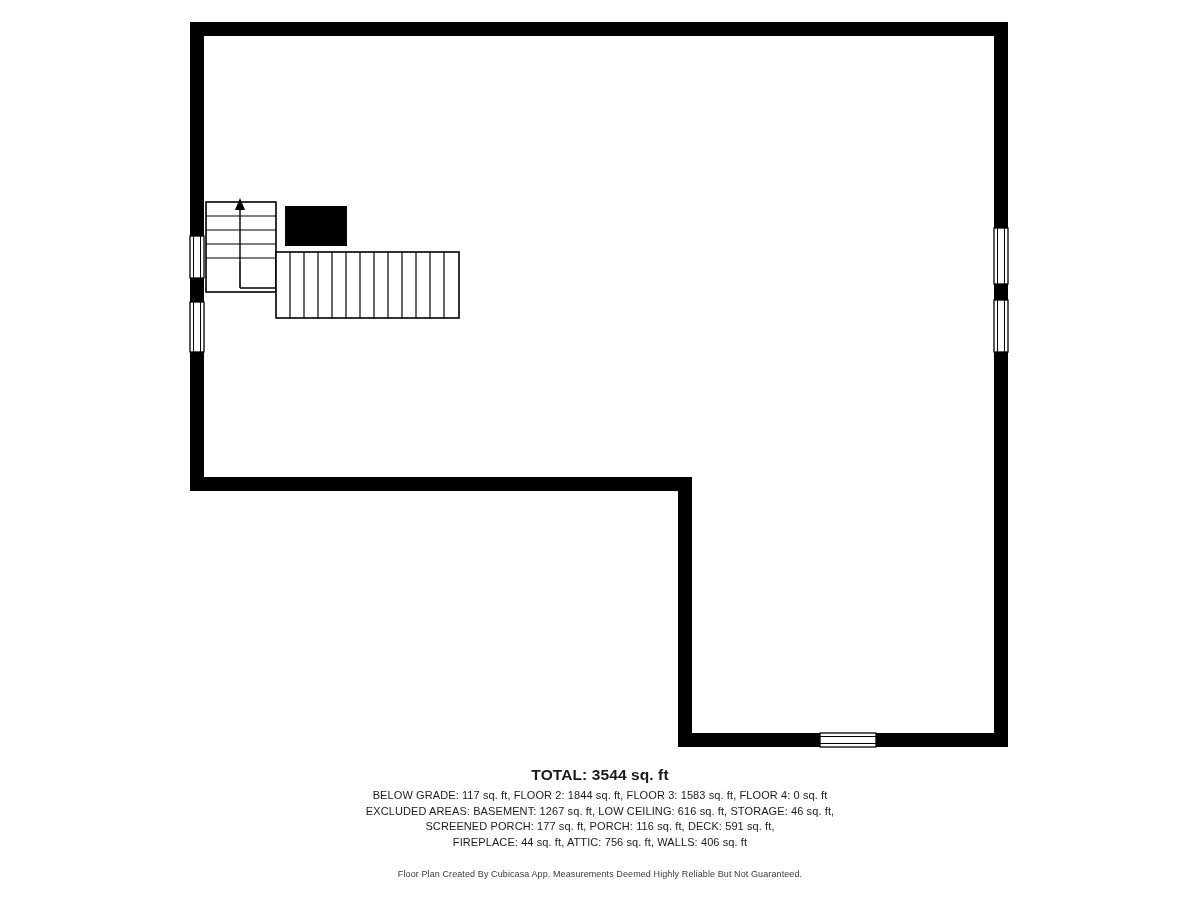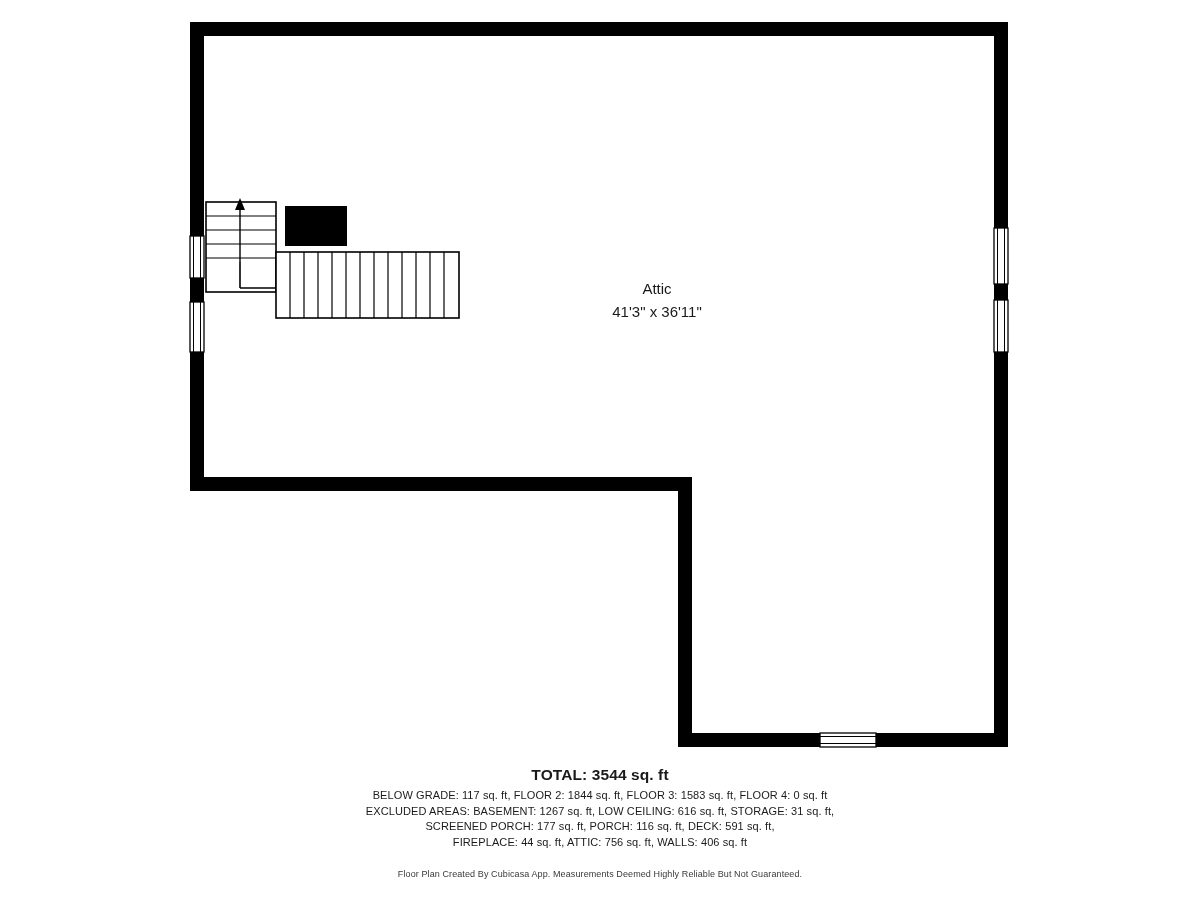"Attic" div.room-label { html: <div> <span>Attic</span> <span>41'3" x 36'11"</span> </div> -> none }
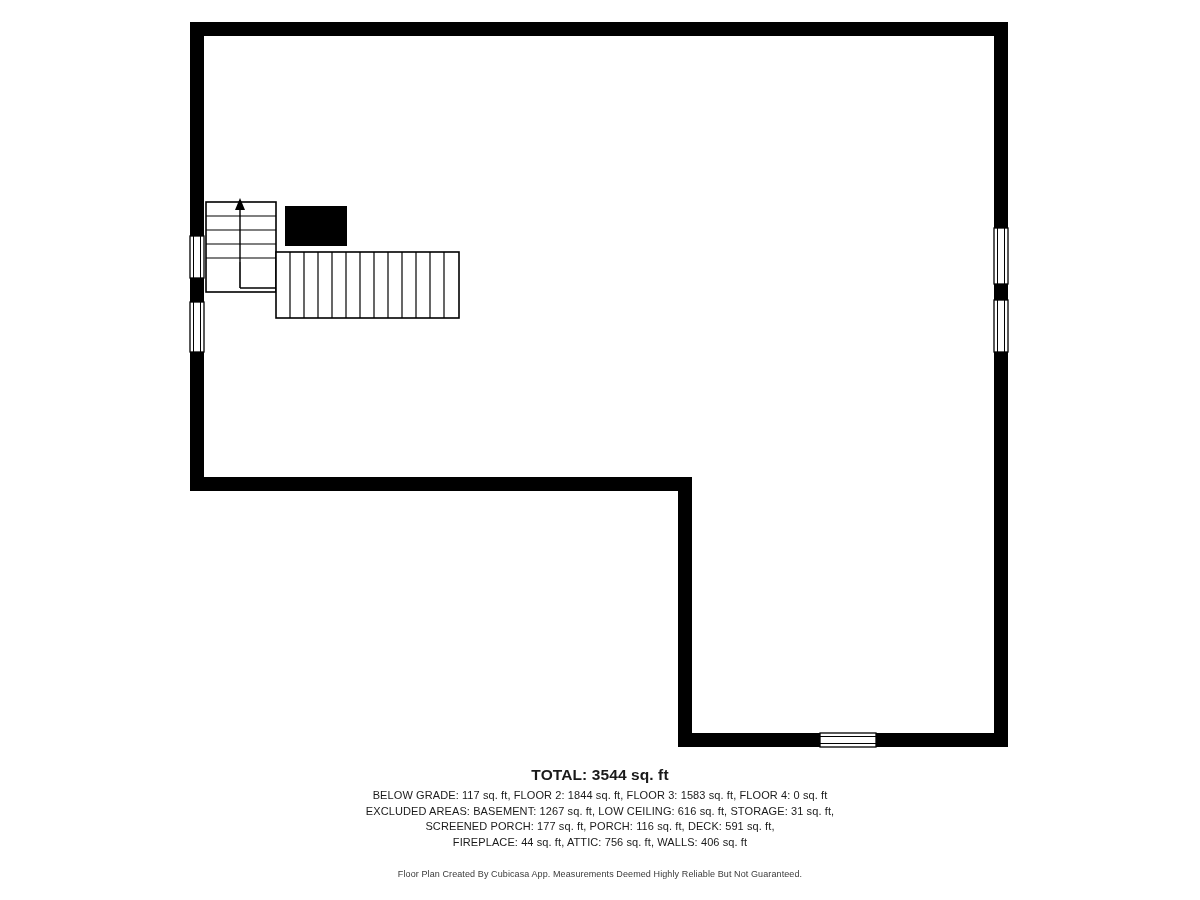"EXCLUDED AREAS: BASEMENT: 1267 sq." div.detail-line { text: 31 -> 46 }
